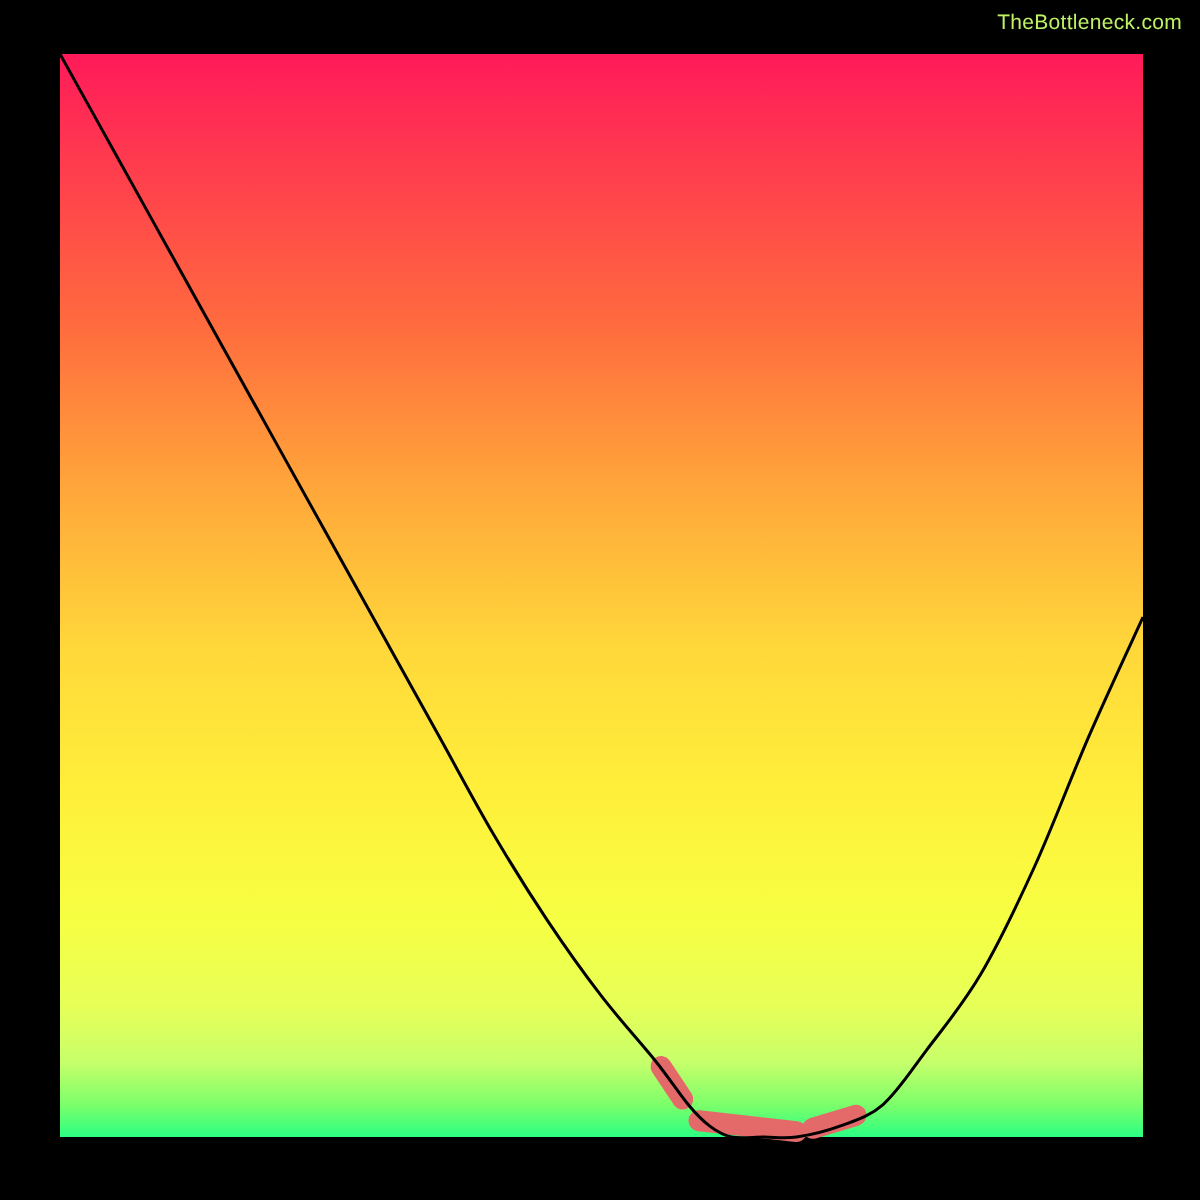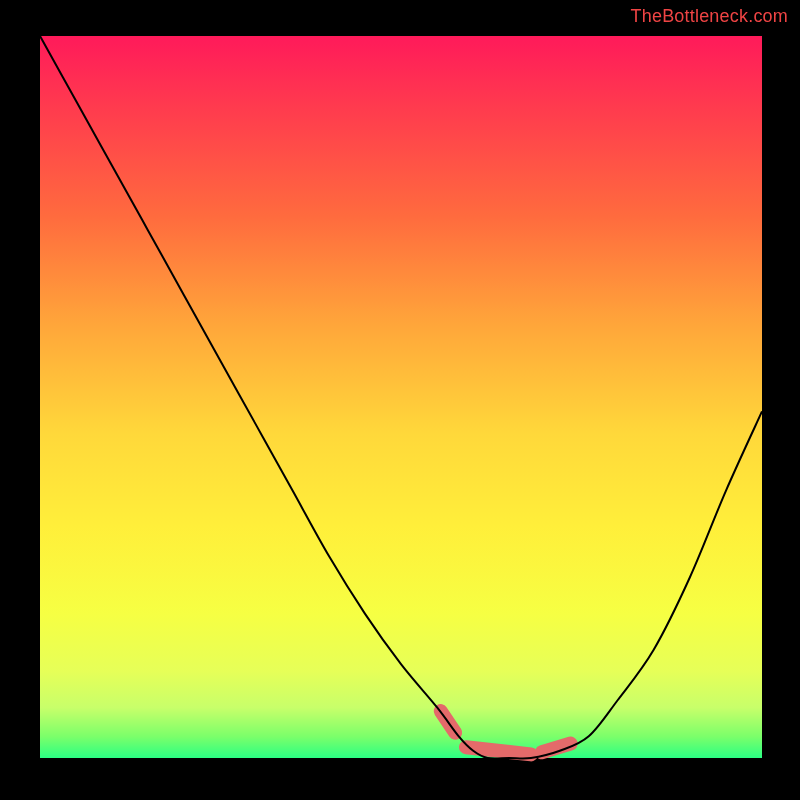"TheBottleneck.com" .watermark { color: #ef4444 -> #bef264; font-size: 18px -> 14px }
